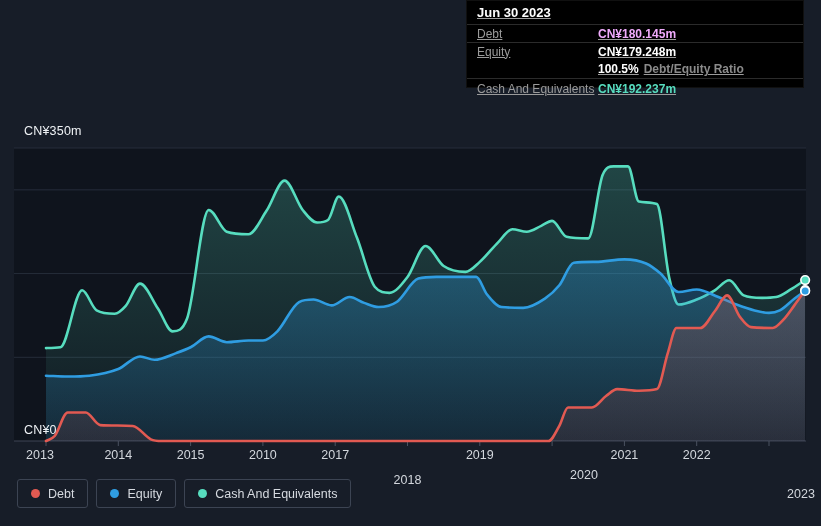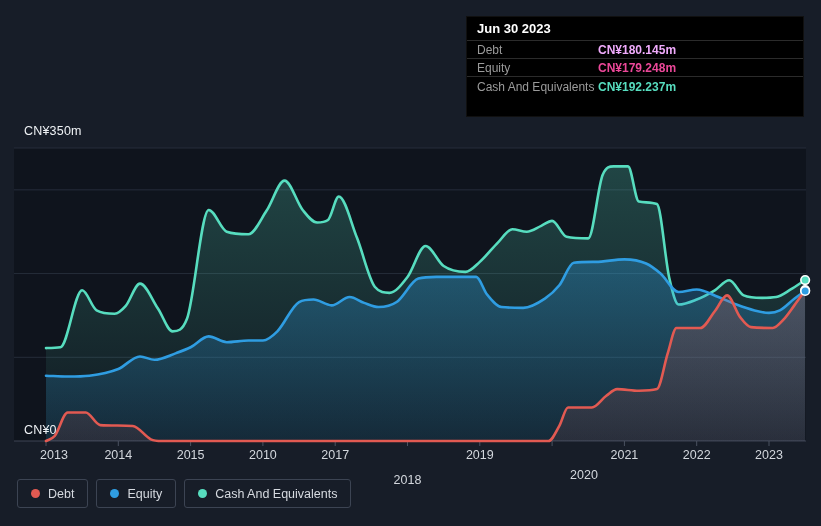"Jun 30 2023" .tooltip { height: 101px -> 88px; text-decoration: none -> underline; top: 16px -> 0 }
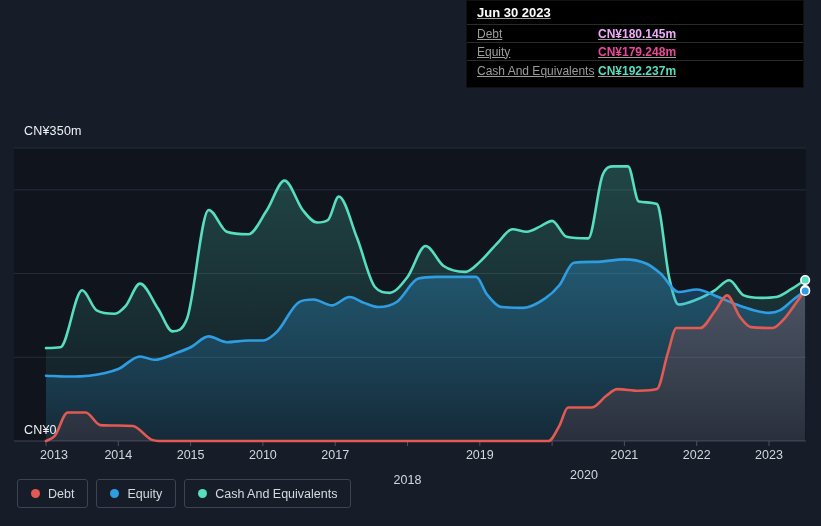"CN¥179.248m" span.tt-value { color: #ec4899 -> #ffffff }
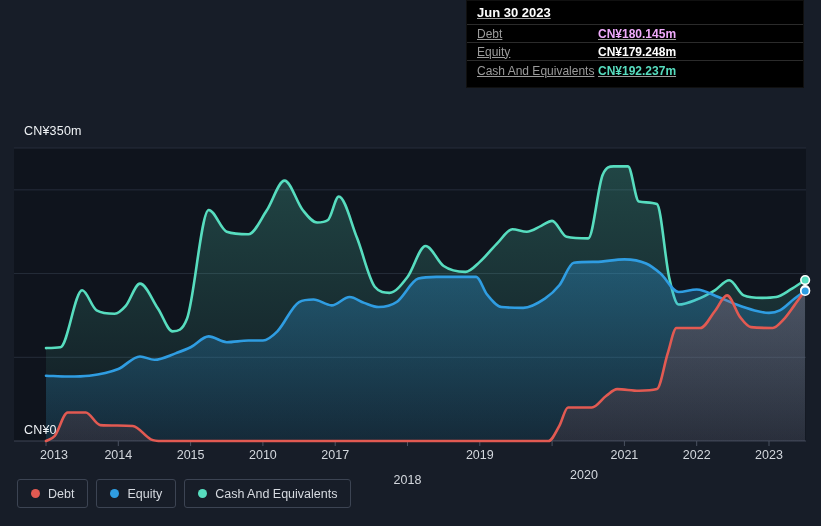"100.5%" div.tt-row { html: none -> <div> <span></span> <span>100.5%</span> <span>Debt/Equity Ratio</span> </div> }
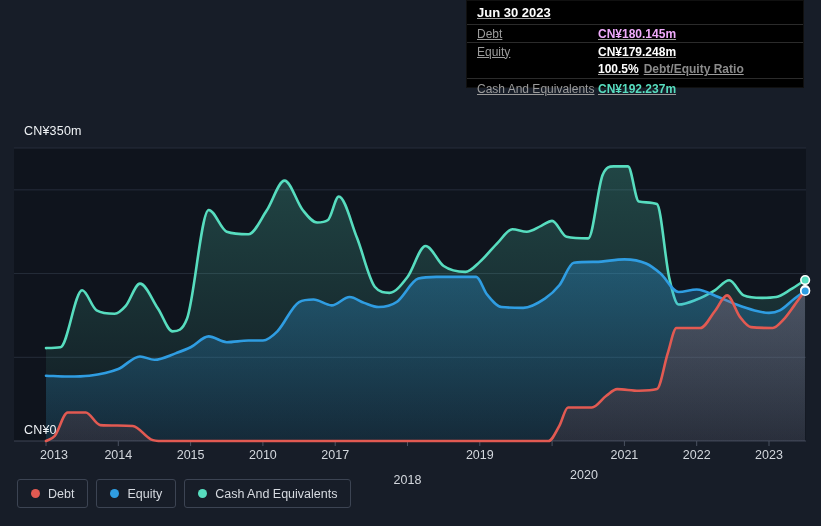"2013" span { left: 54px -> 40px }
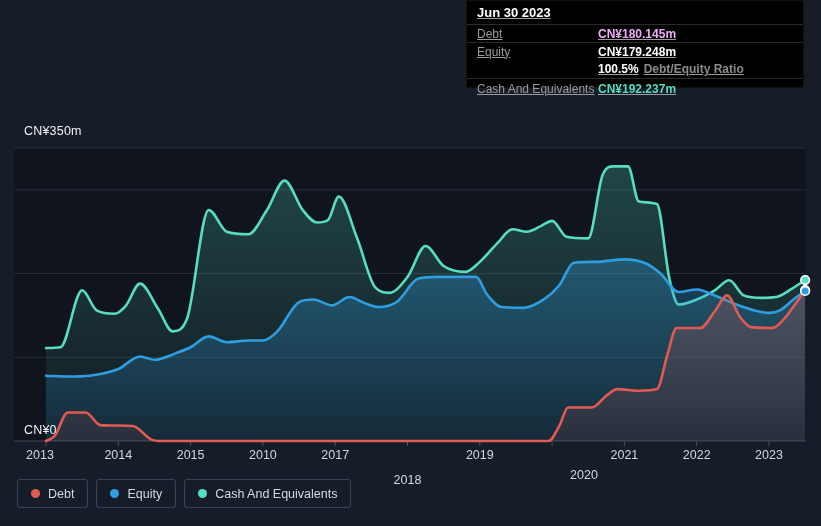"2023" span { left: 769px -> 801px; margin-top: none -> 39px }
